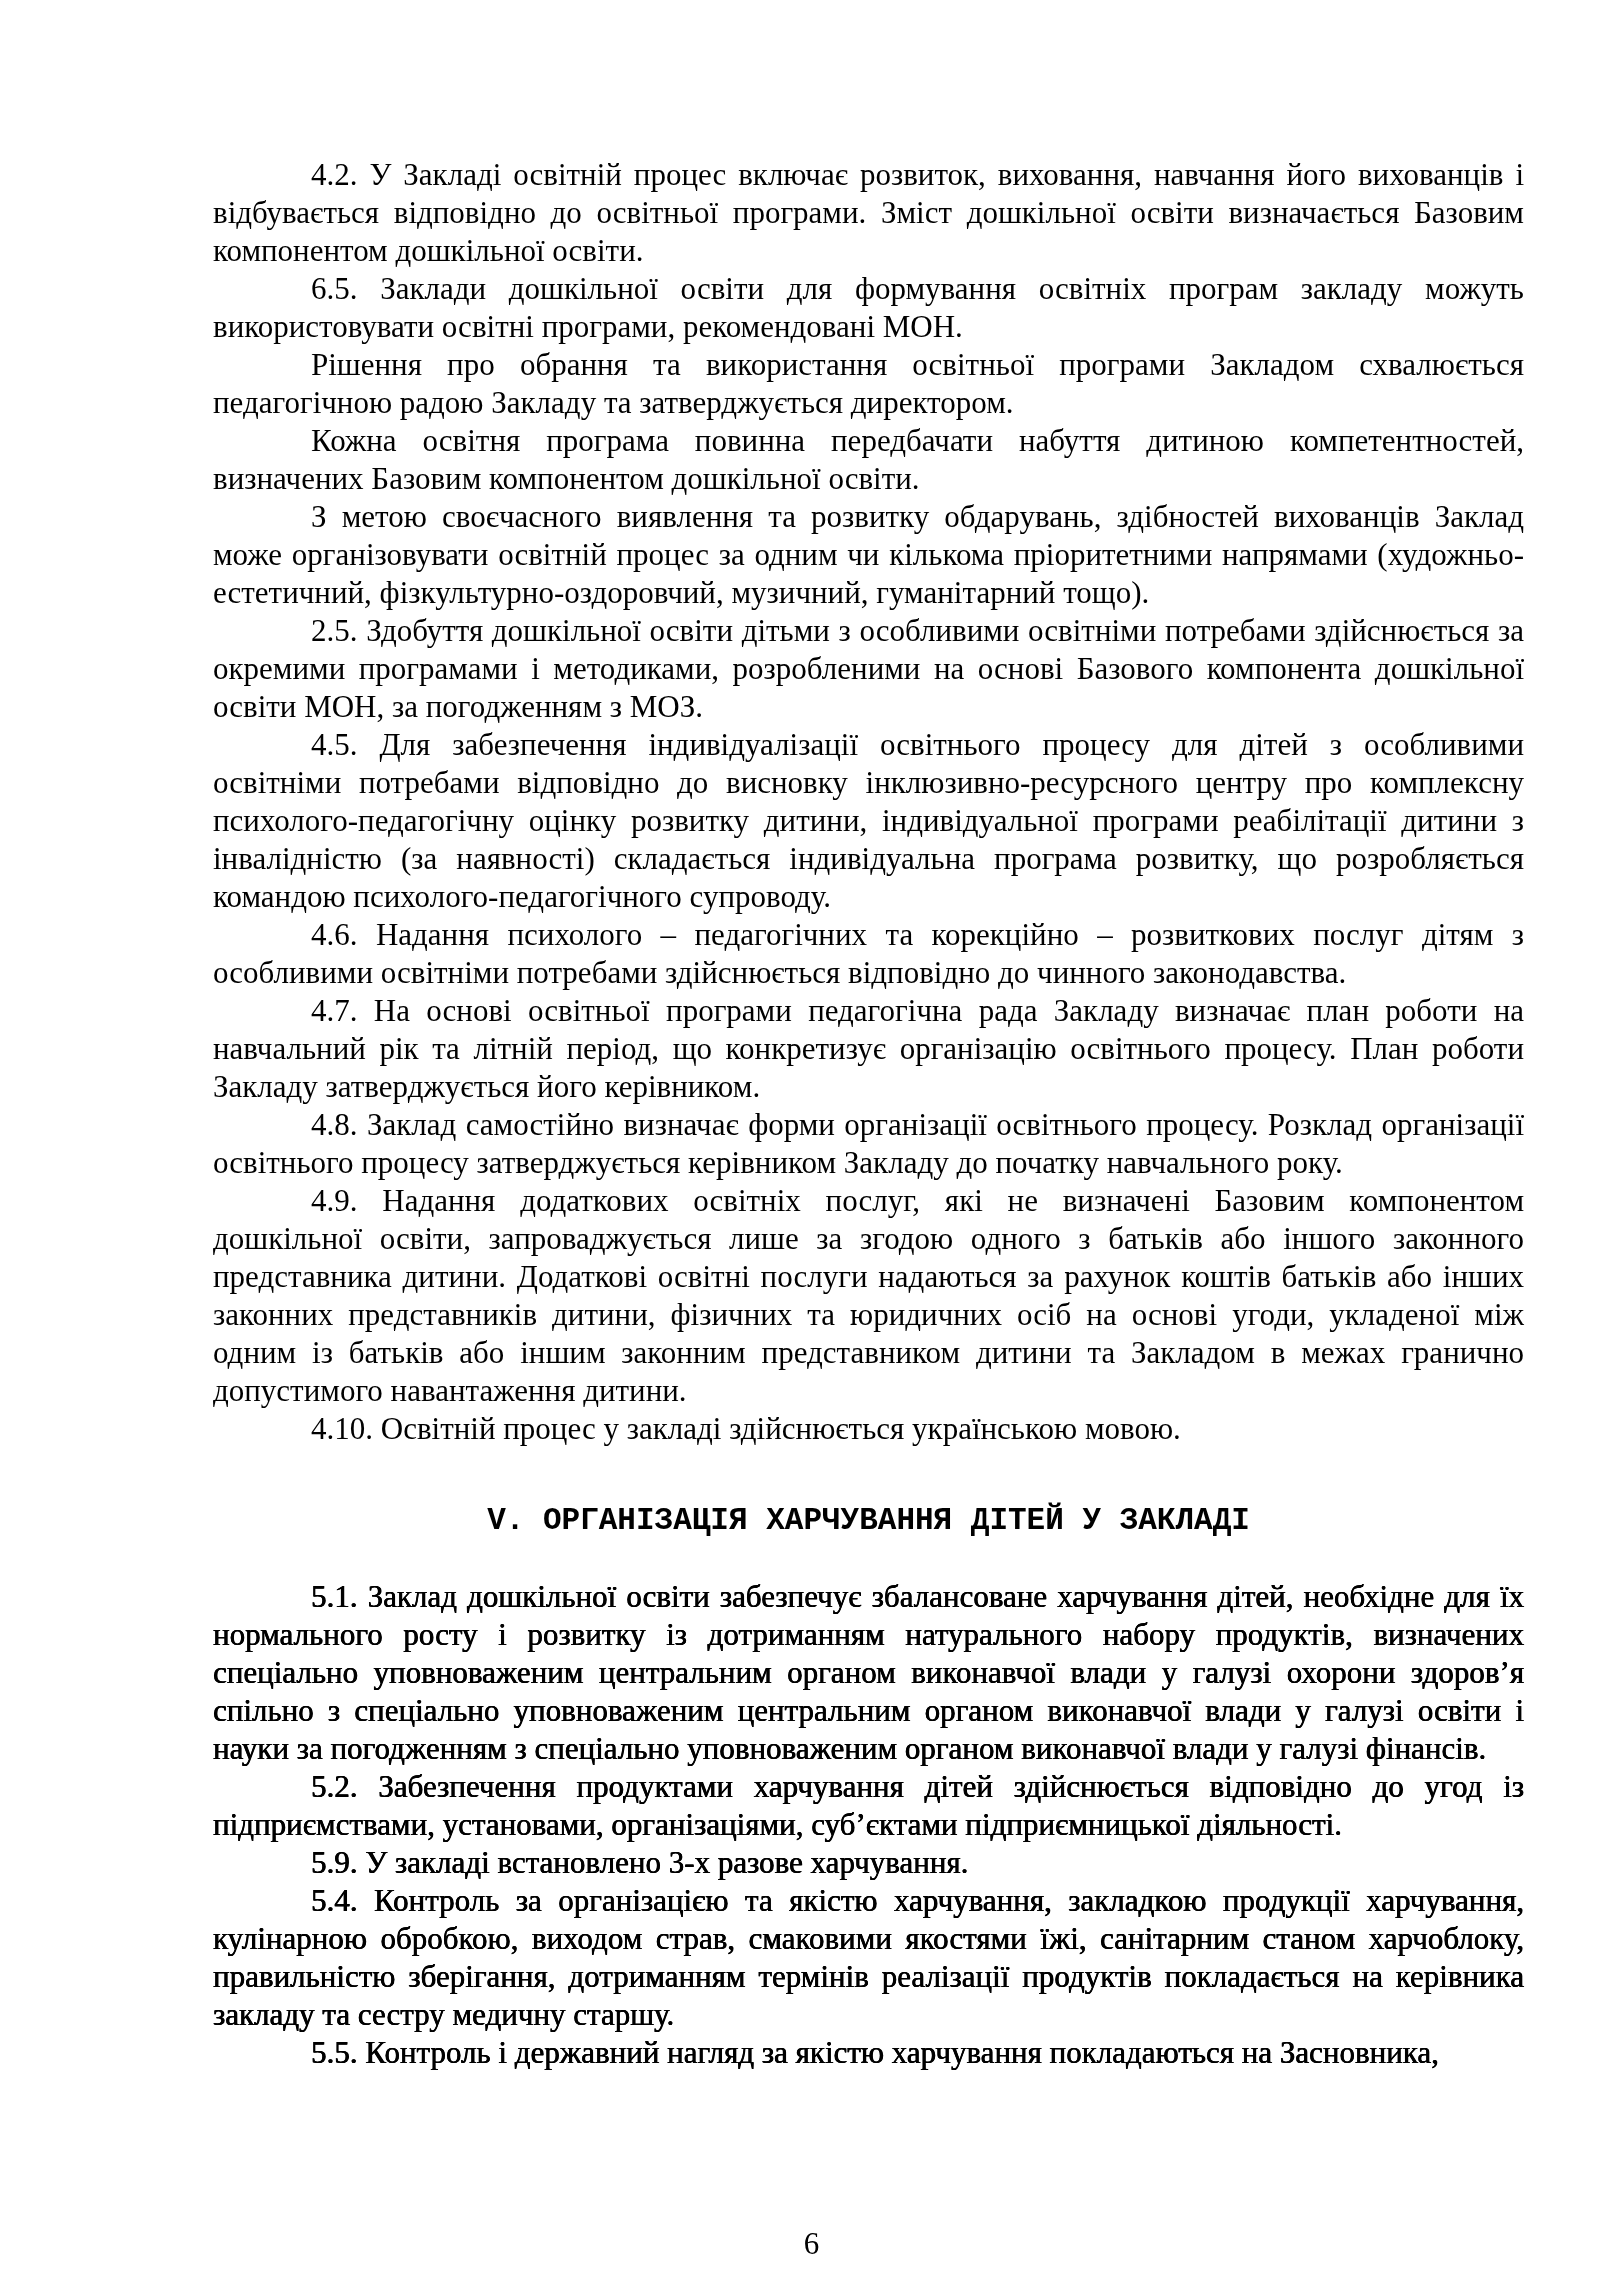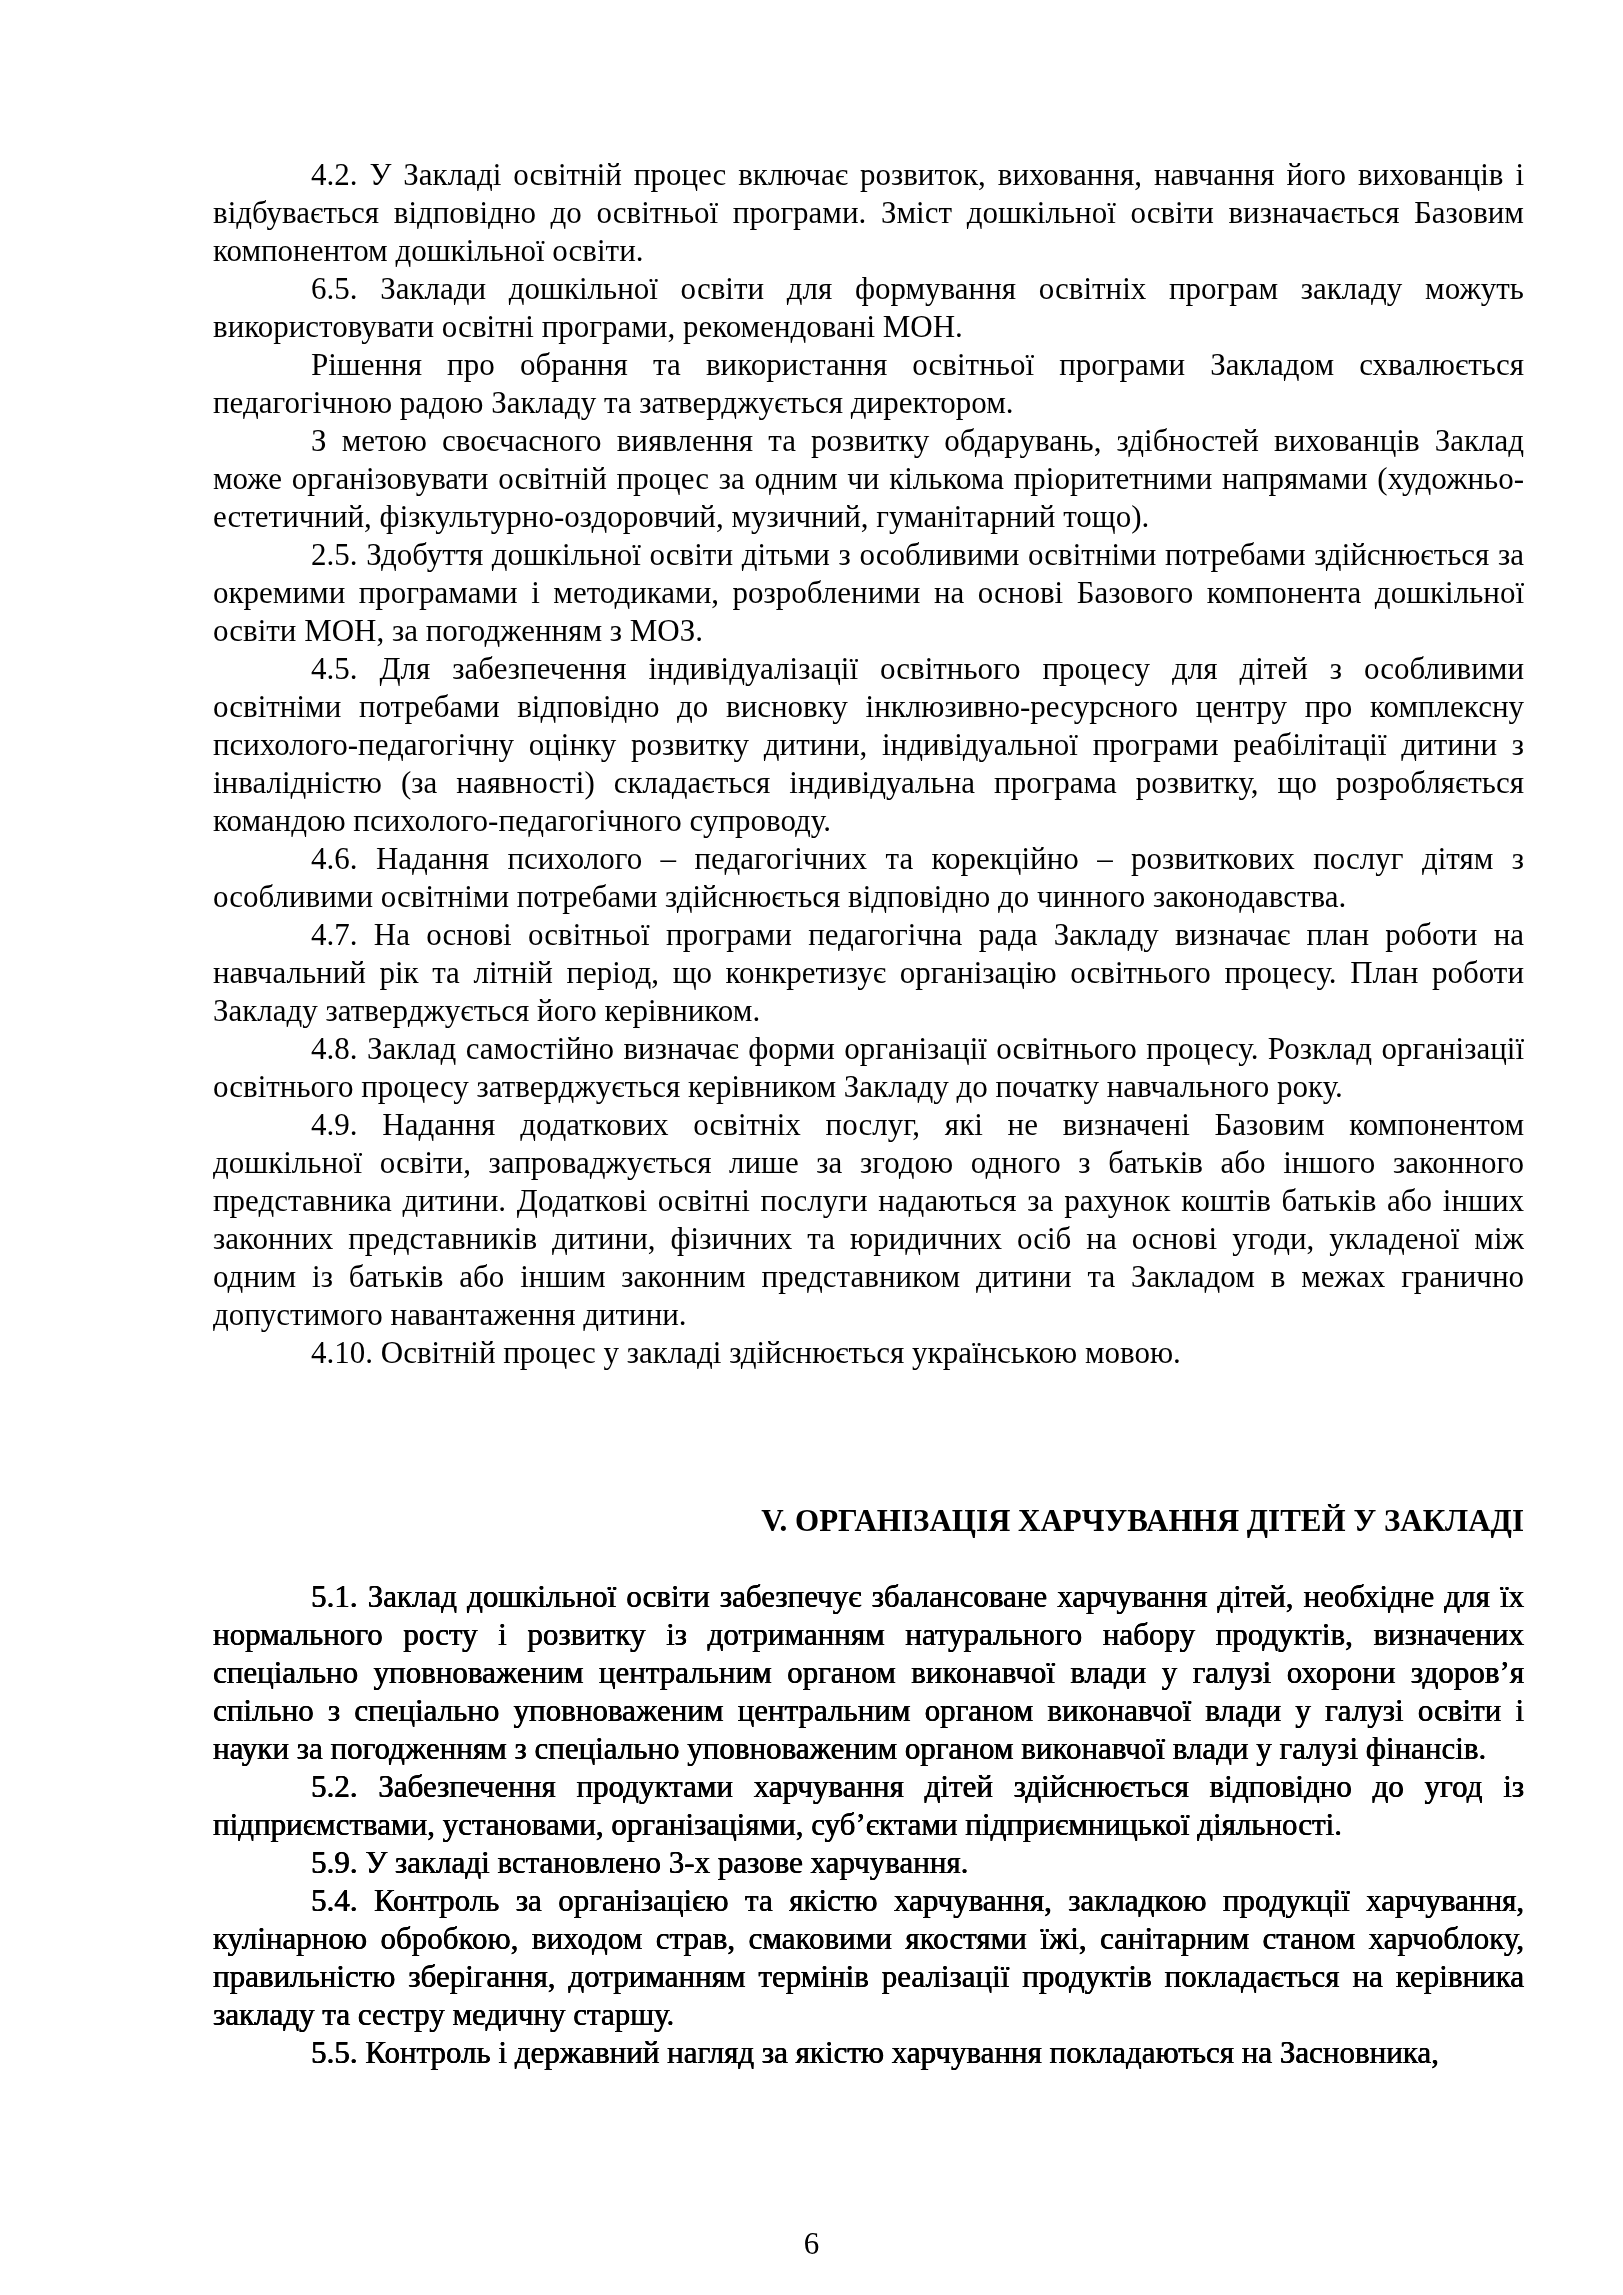"Кожна освітня програма повинна" p { html: none -> <p>Кожна освітня програма повинна передбачати набуття дитиною компетентностей, визначених Базовим компонентом дошкільної освіти.</p> }
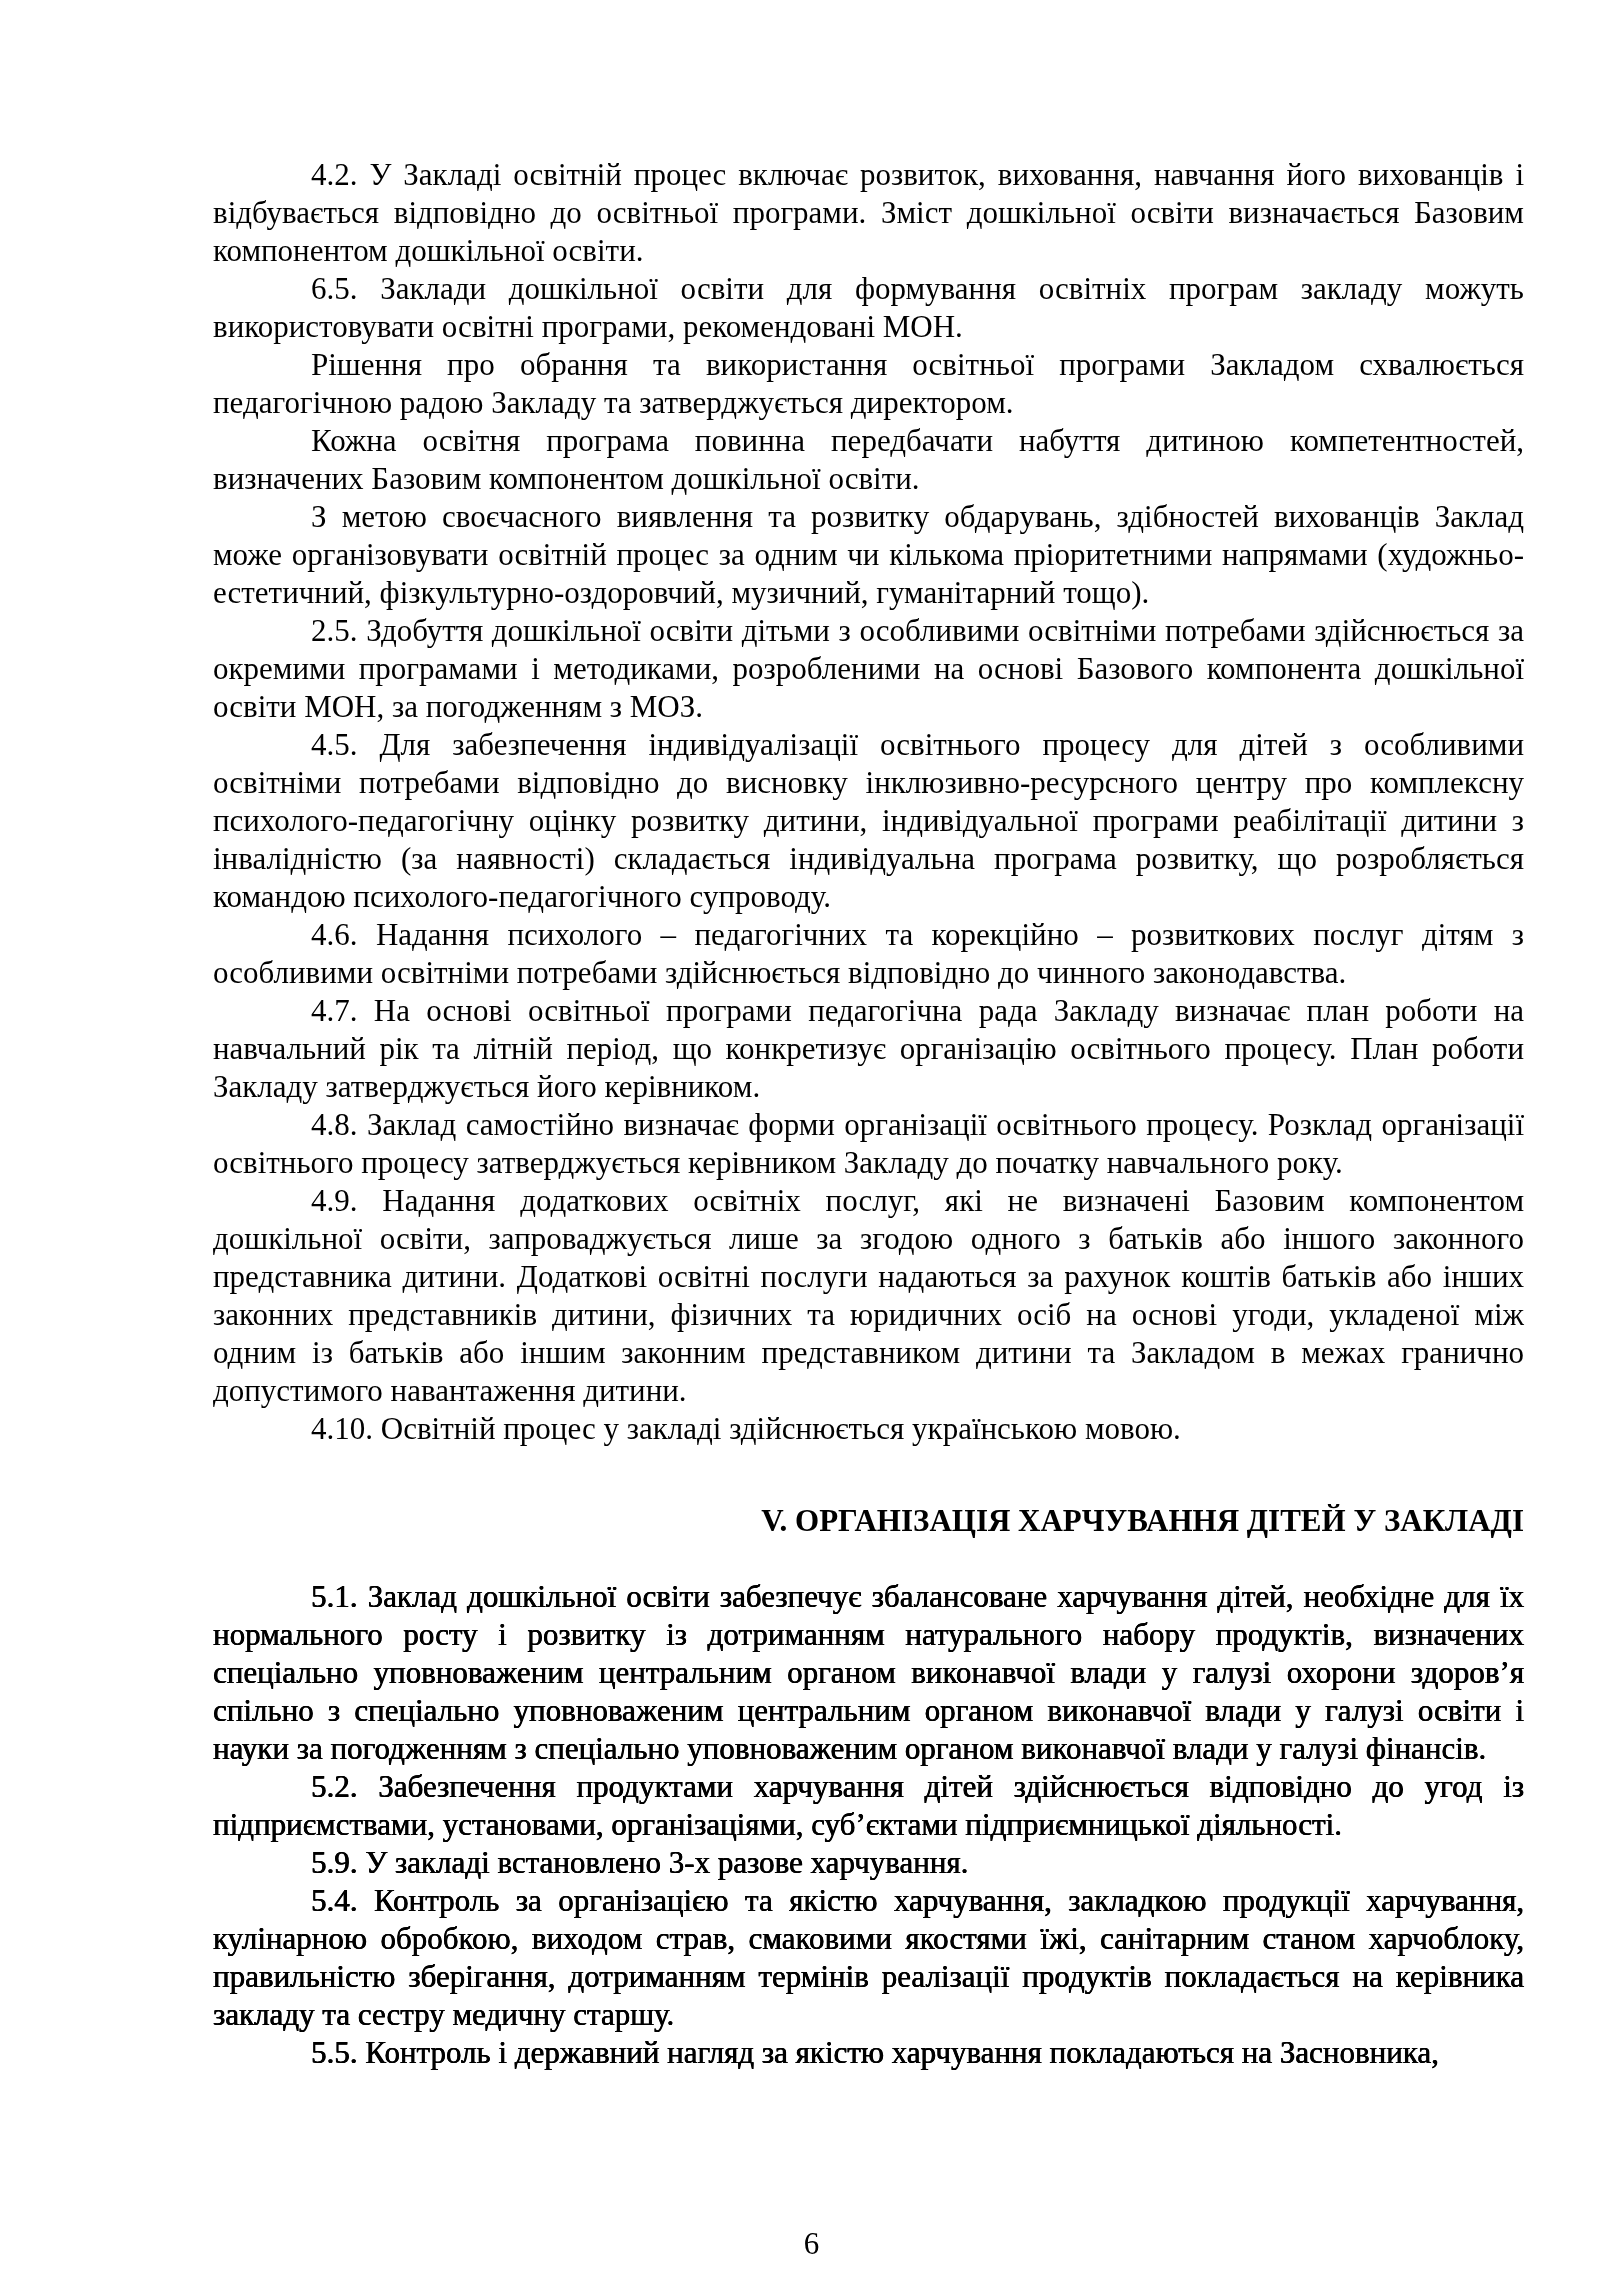"V. ОРГАНІЗАЦІЯ ХАРЧУВАННЯ ДІТЕЙ У" .heading { font-family: Liberation Serif, serif -> Liberation Mono, monospace; text-align: right -> center }
